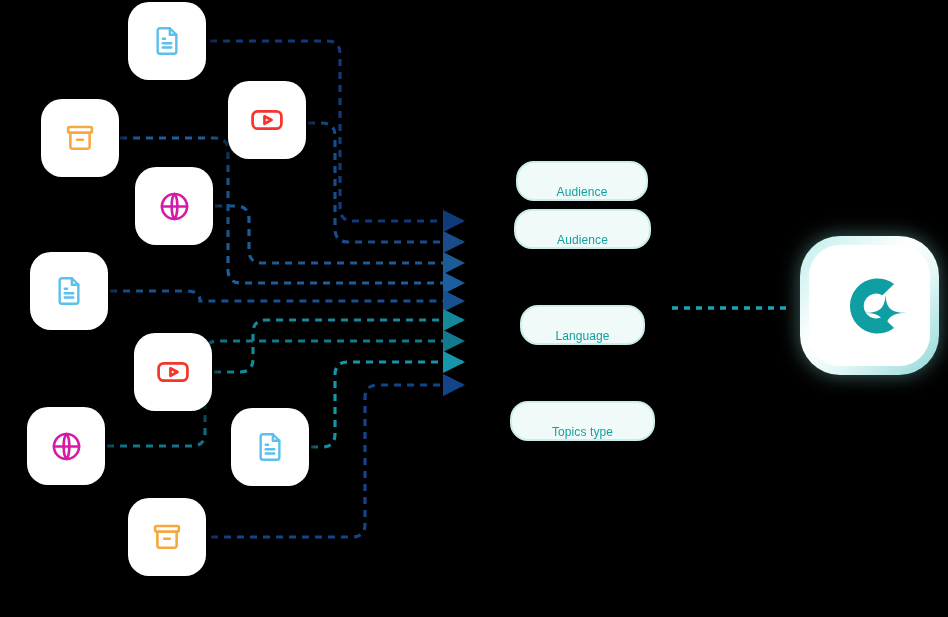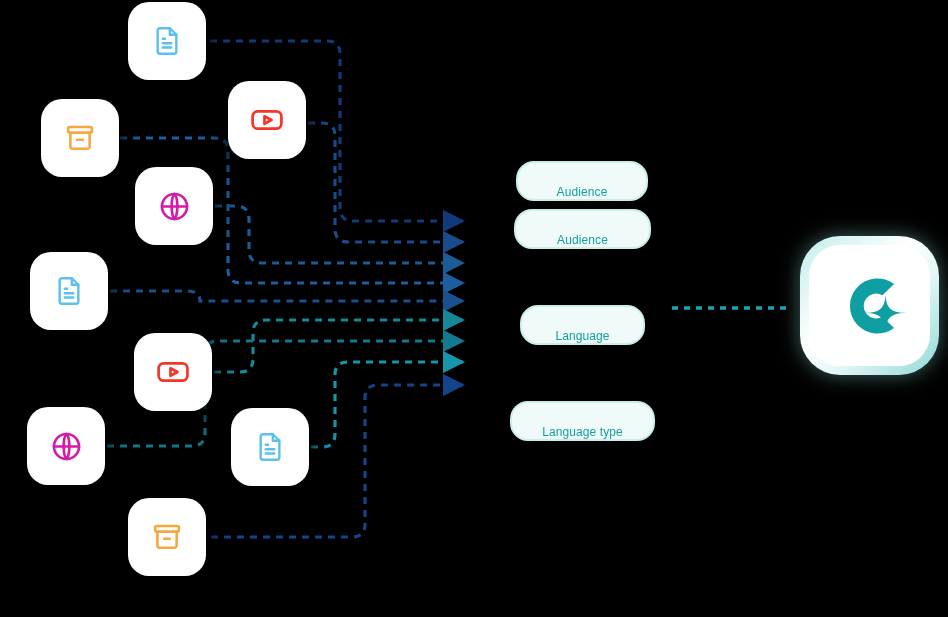"Language type" span { text: Language -> Topics }
